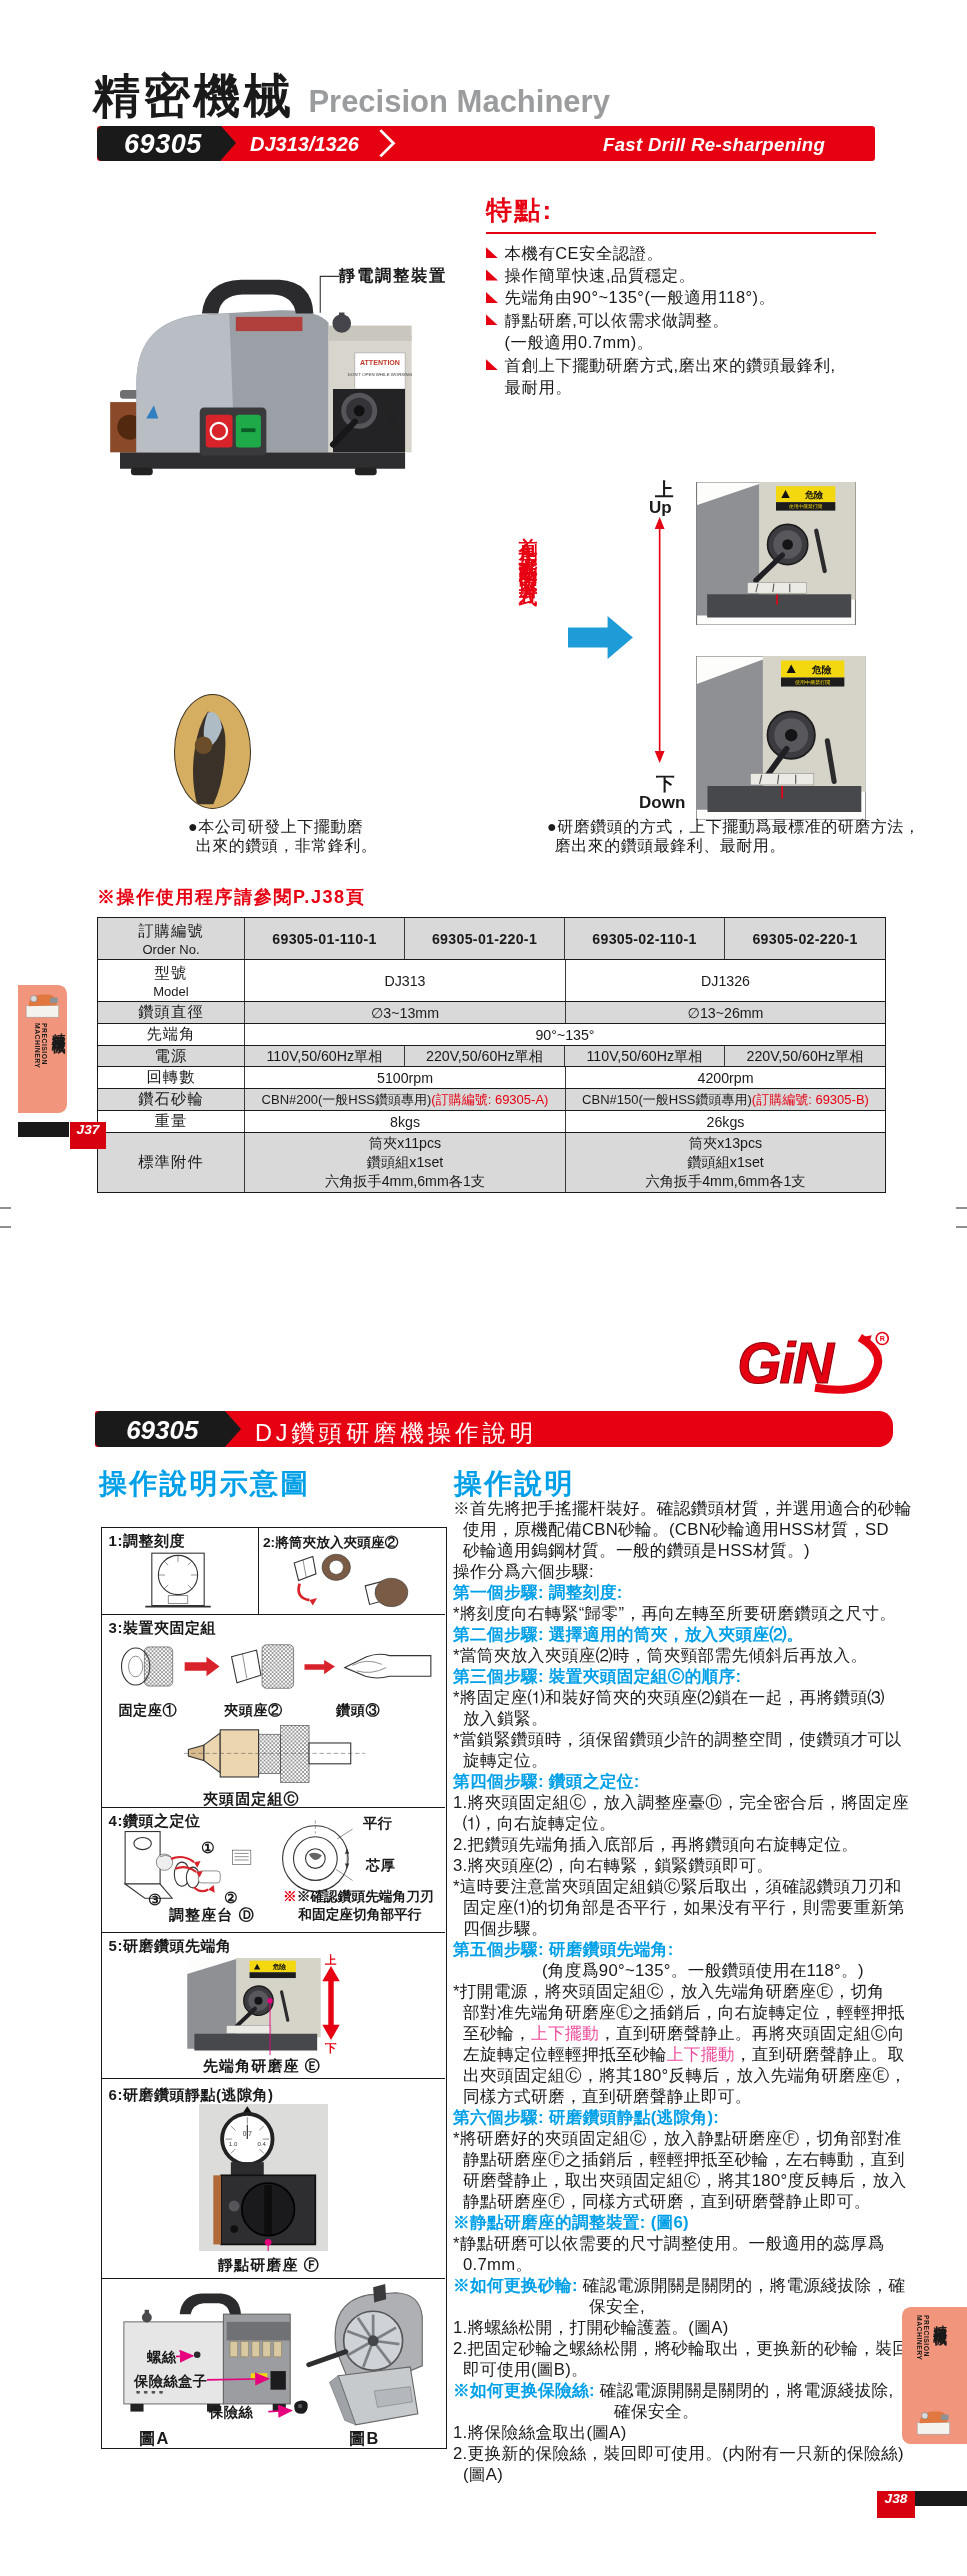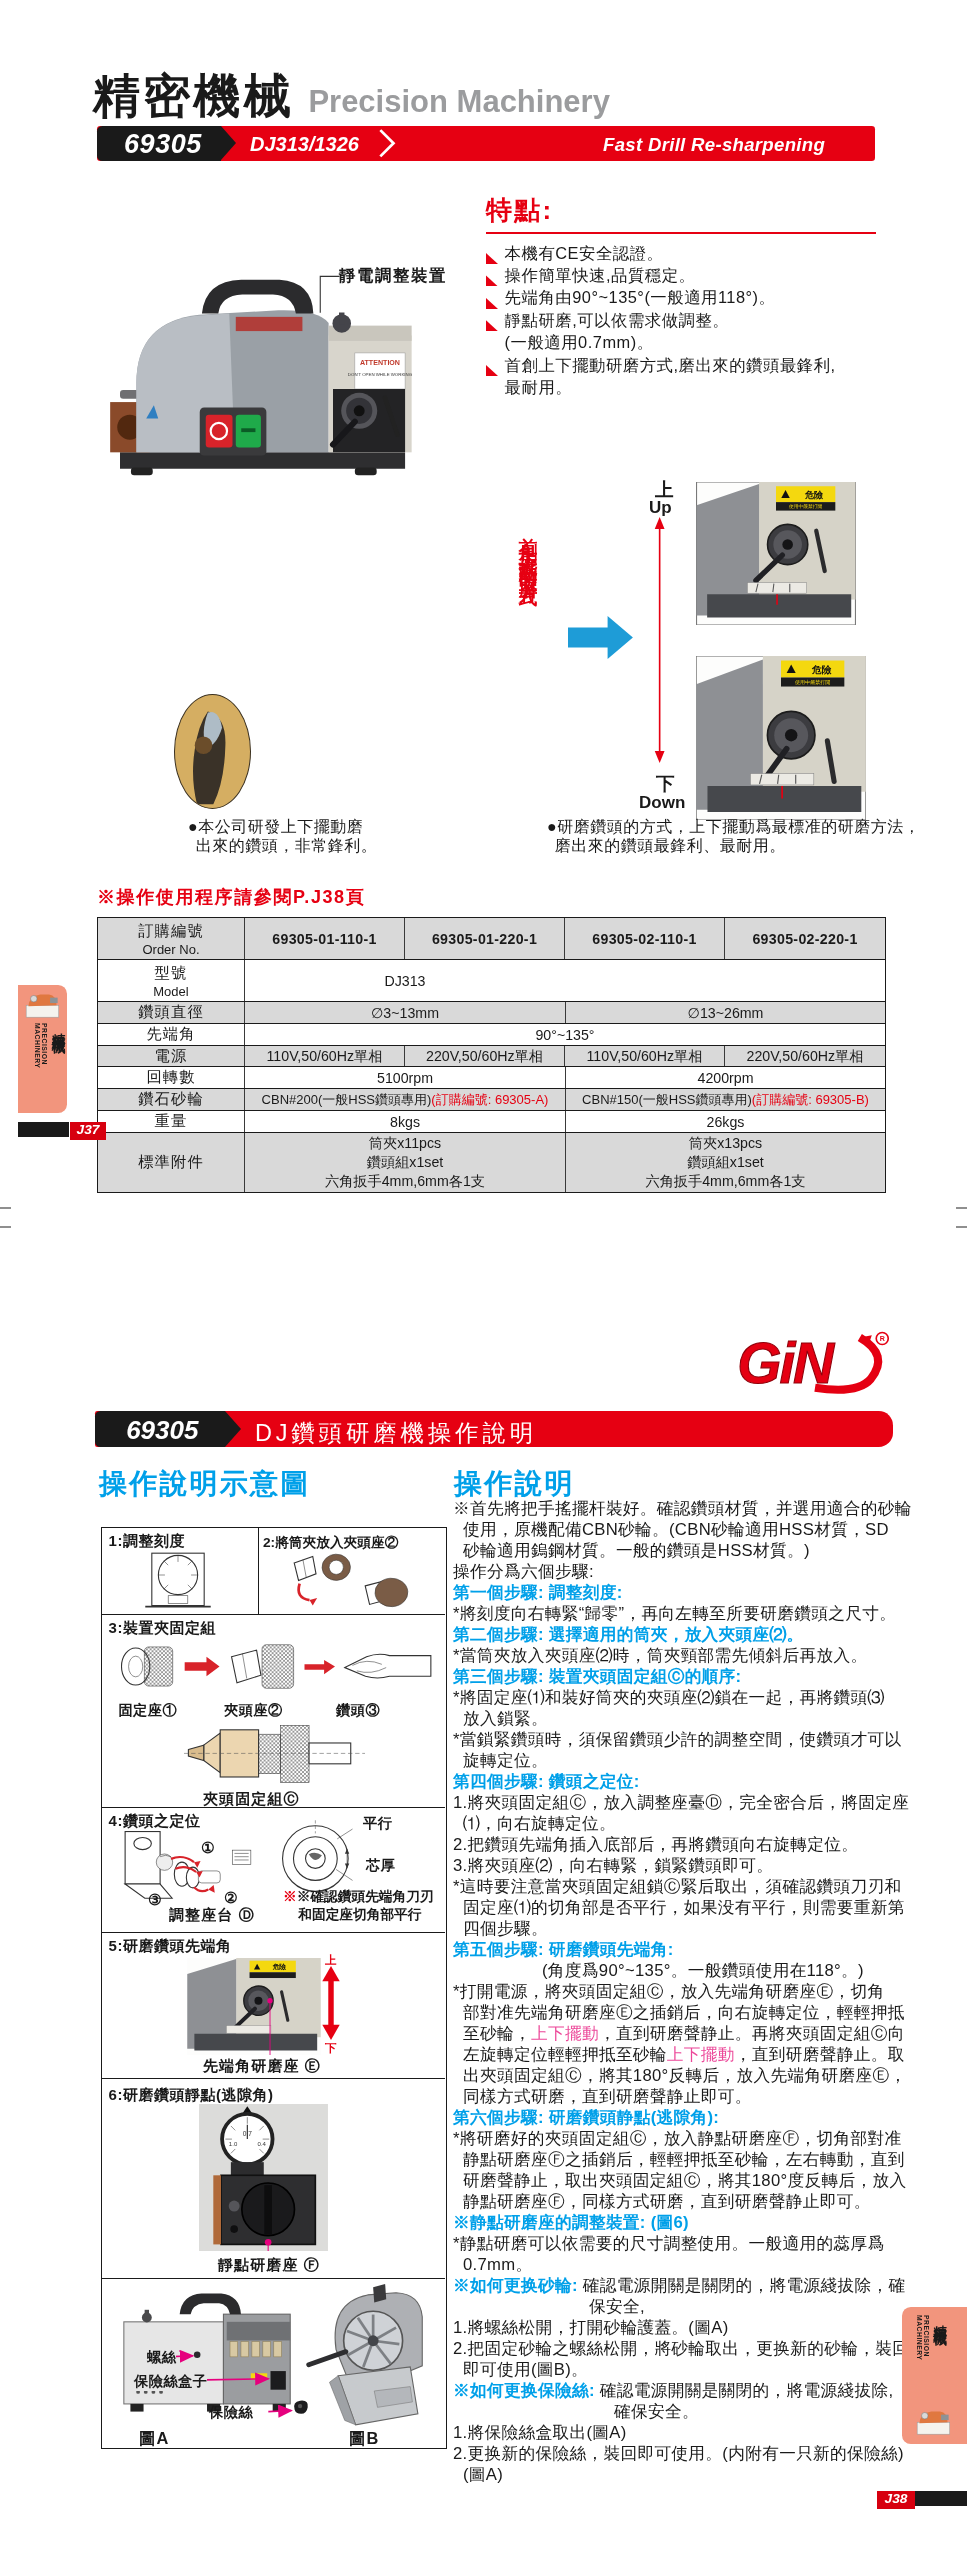"本機有CE安全認證。" .feat-row { align-items: flex-end -> flex-start }
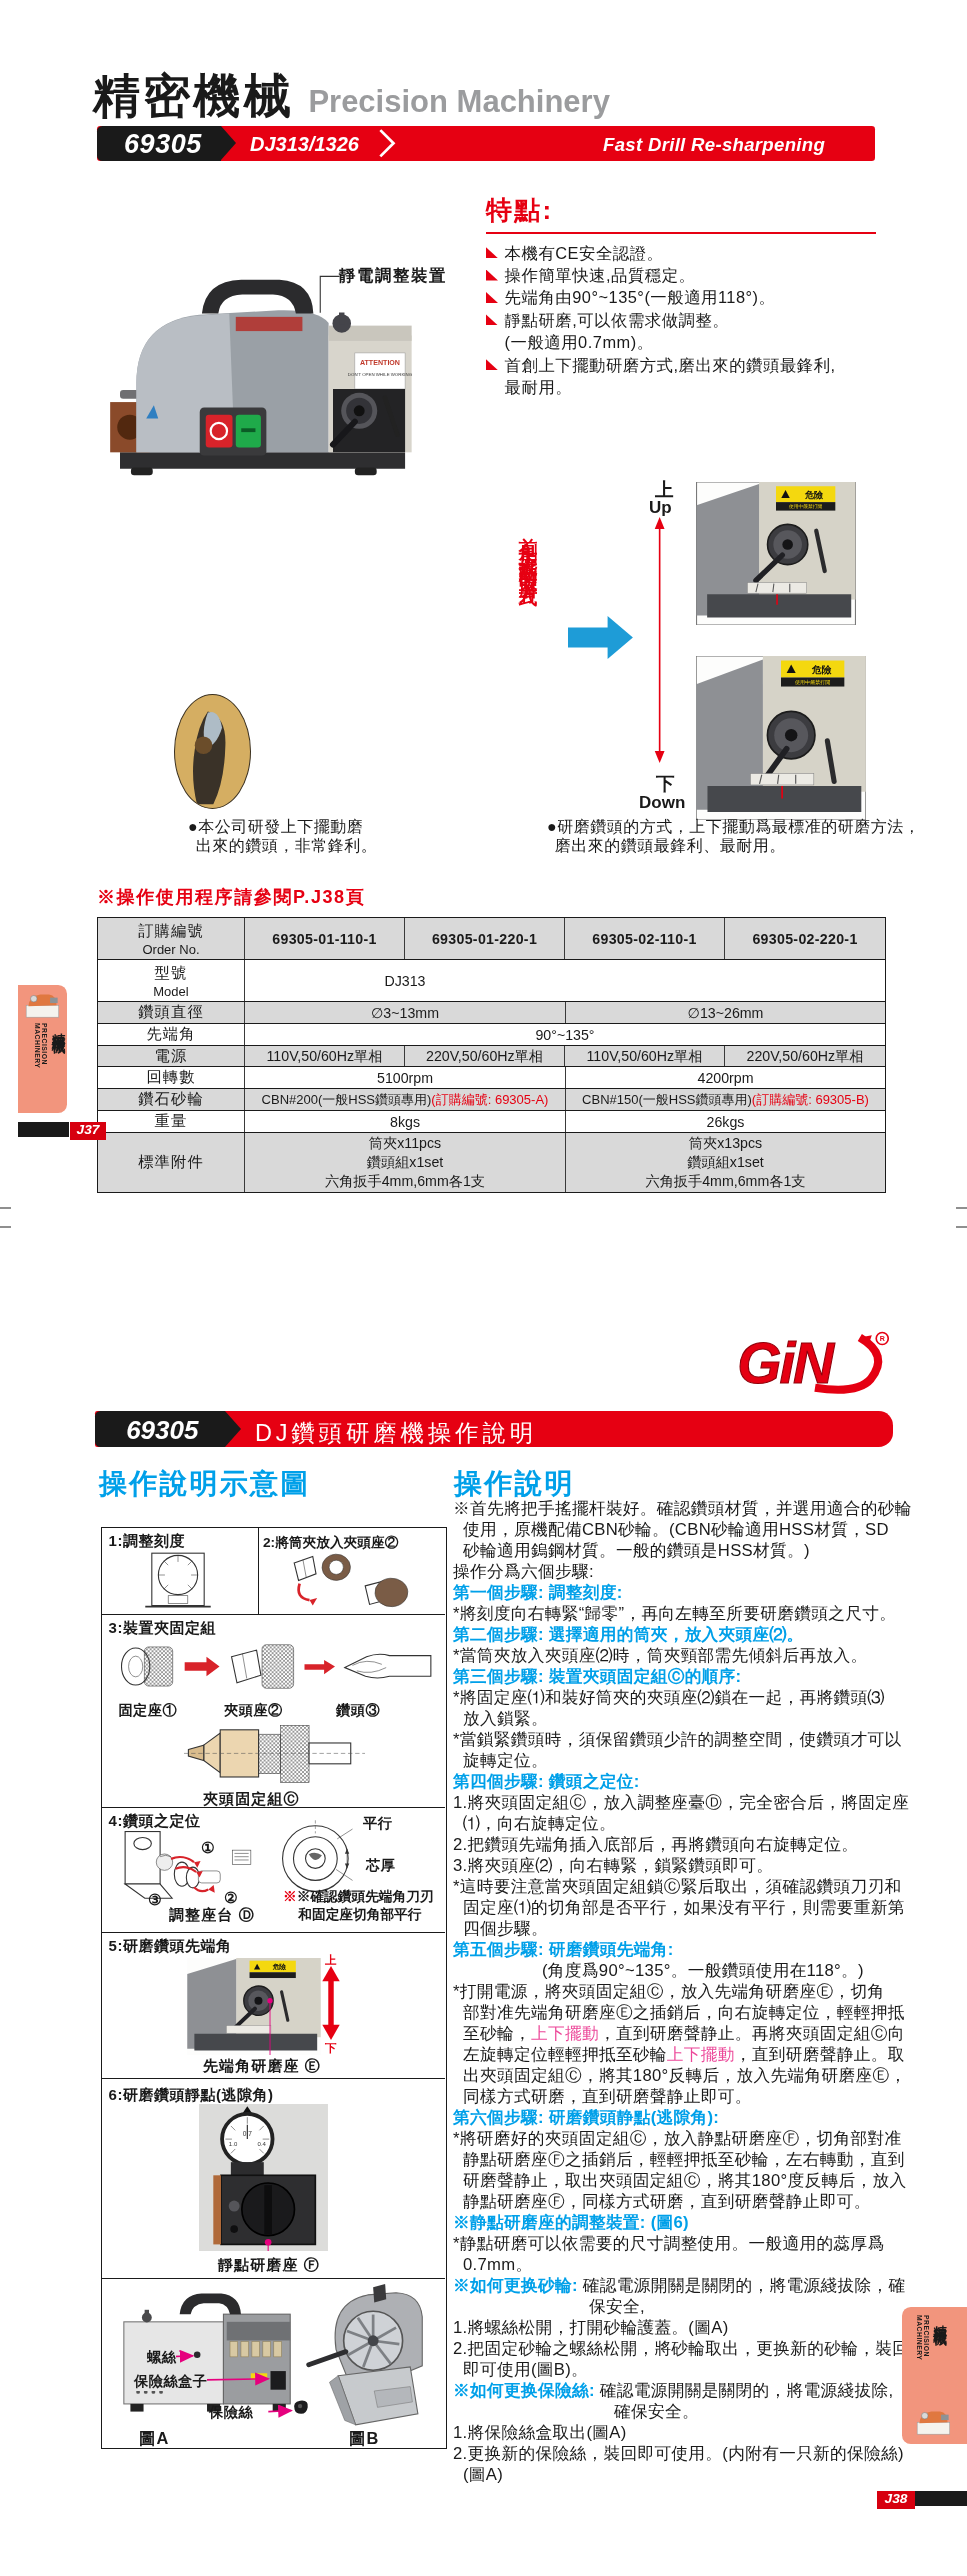"DJ1326" div.tcell { html: none -> <div>DJ1326</div> }
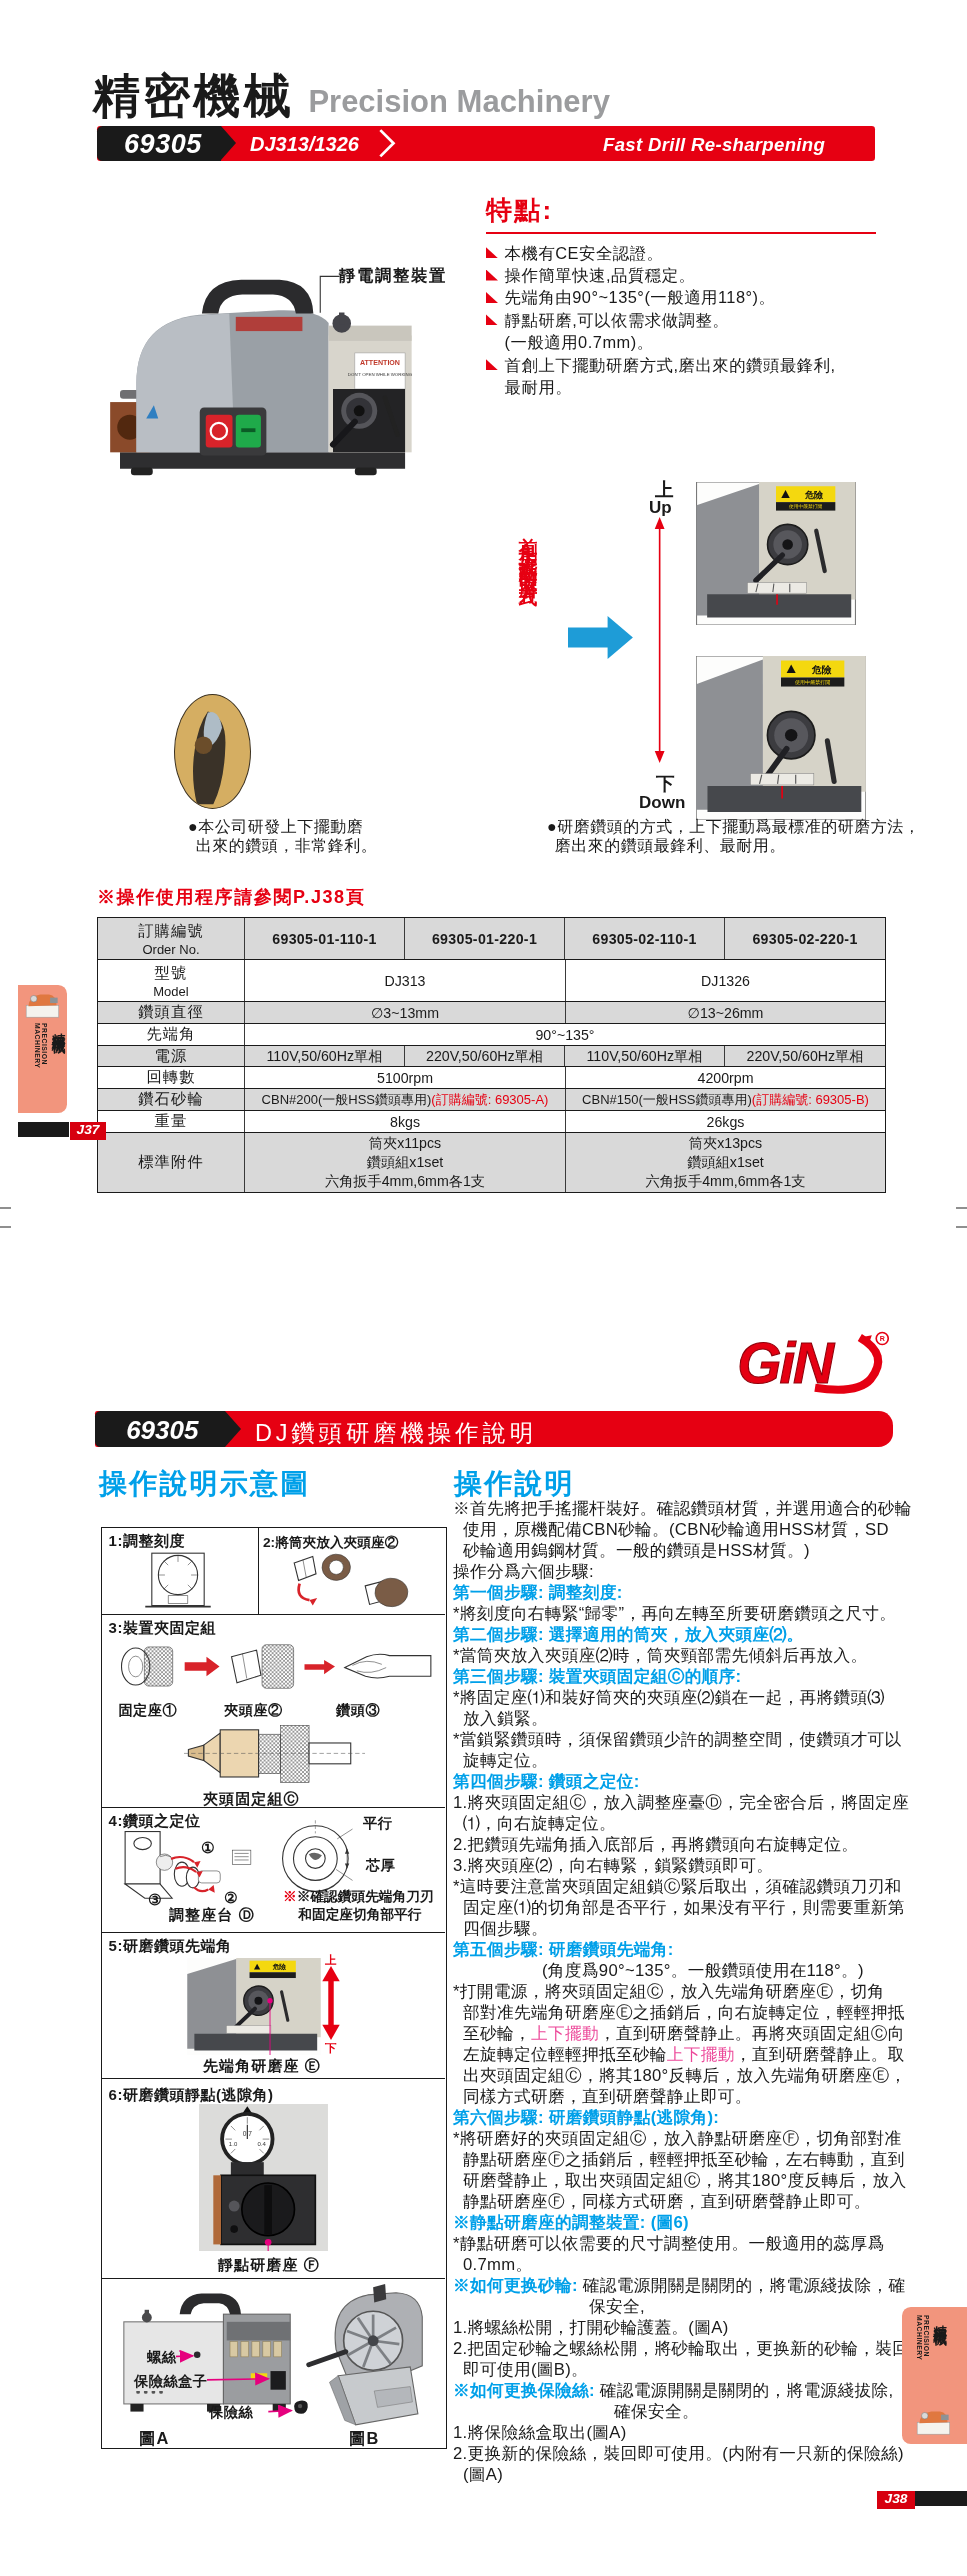"J37" .pgno-box { height: 18px -> 27px }
